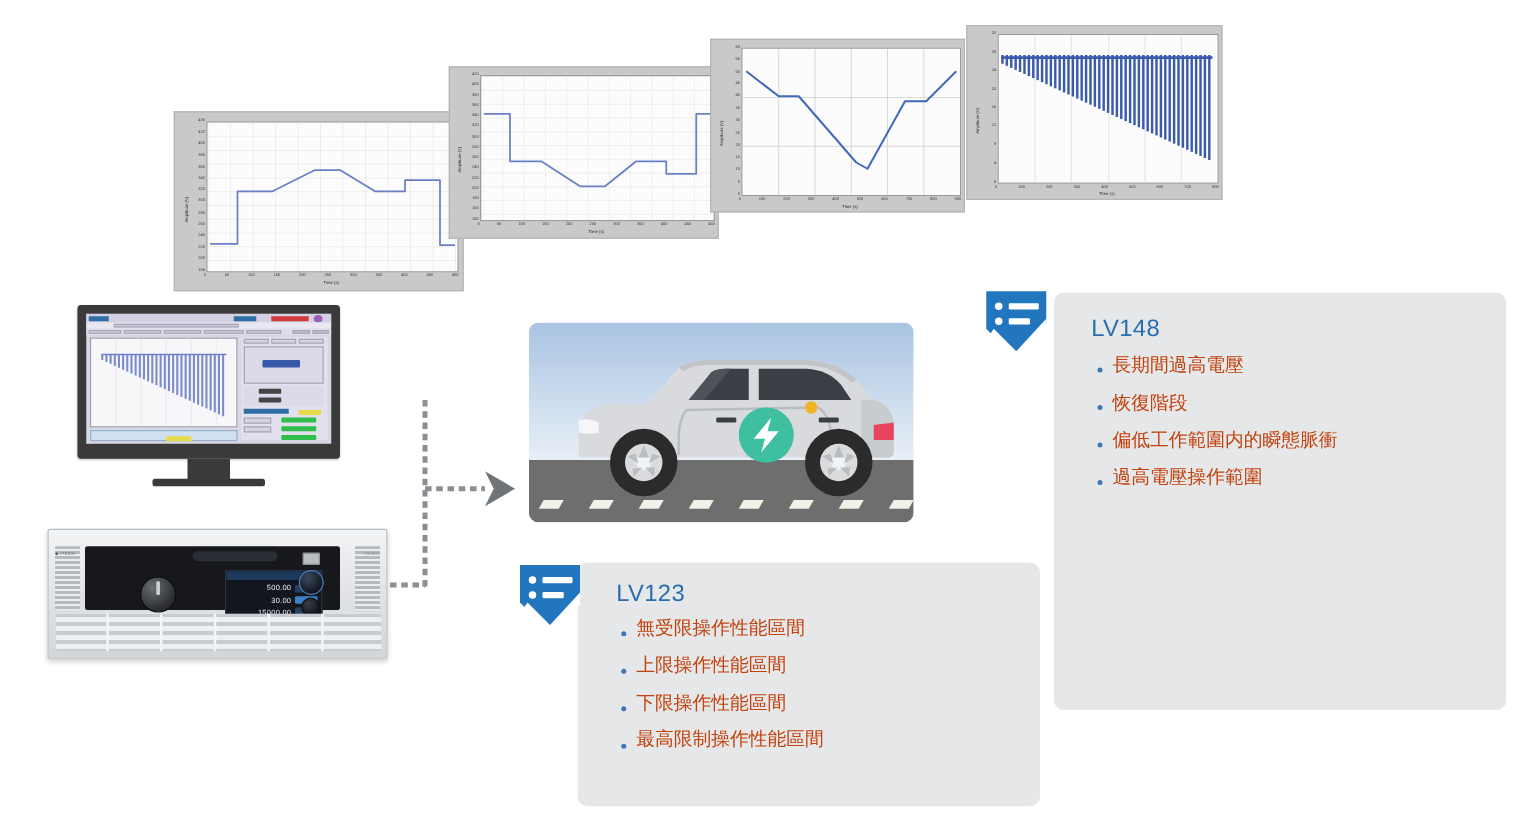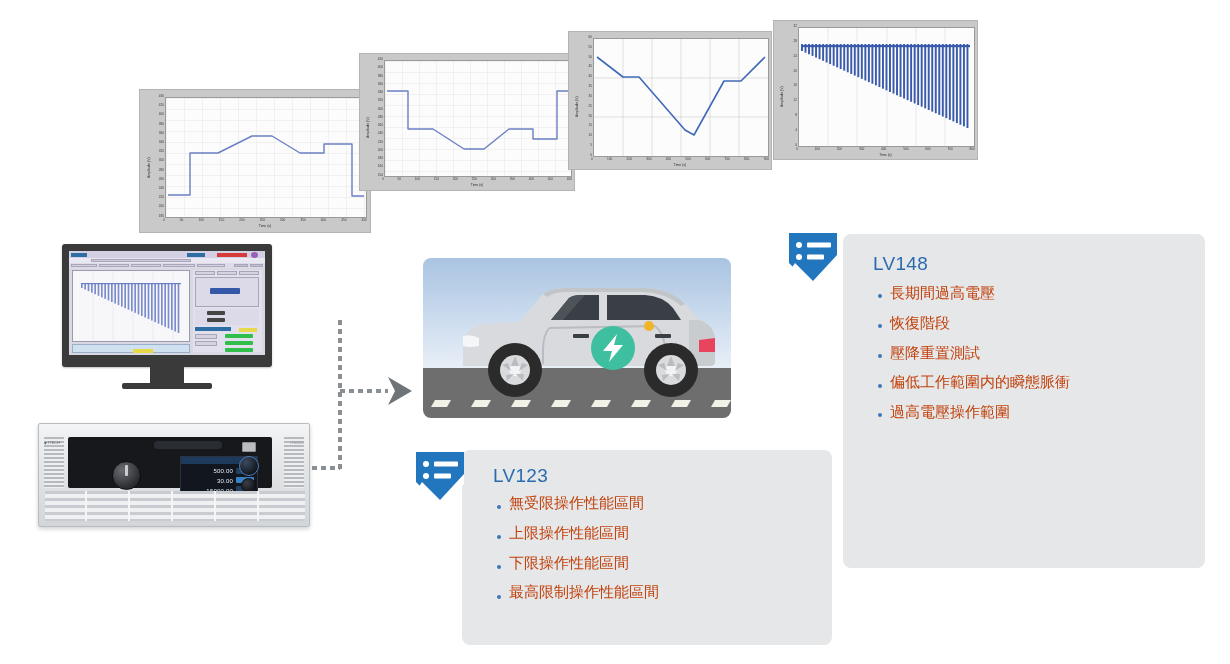"壓降重置測試" li { html: <li> <span></span> <span>壓降重置測試</span> </li> -> none }
